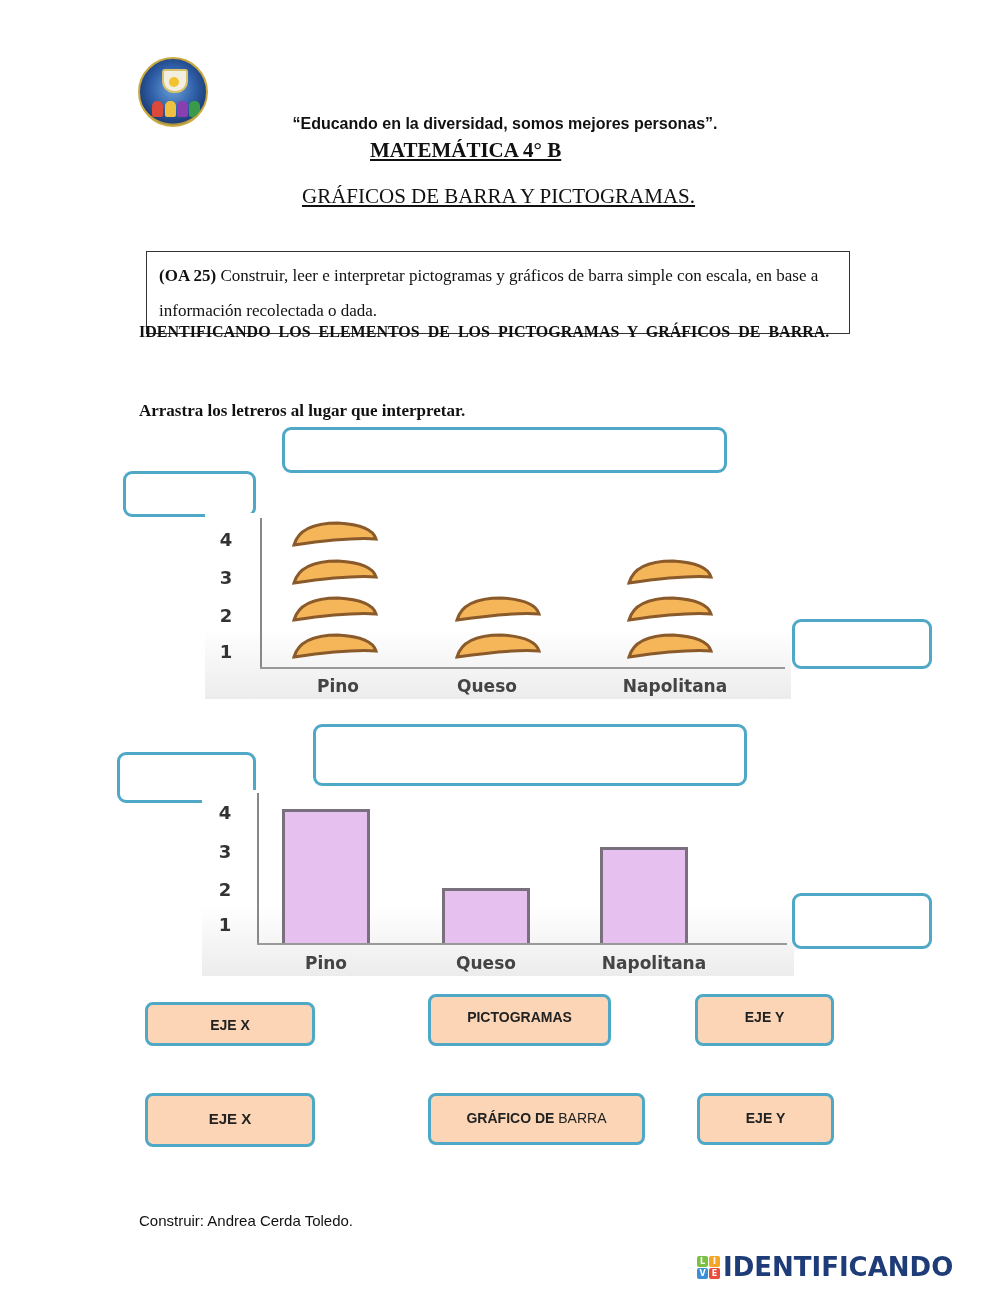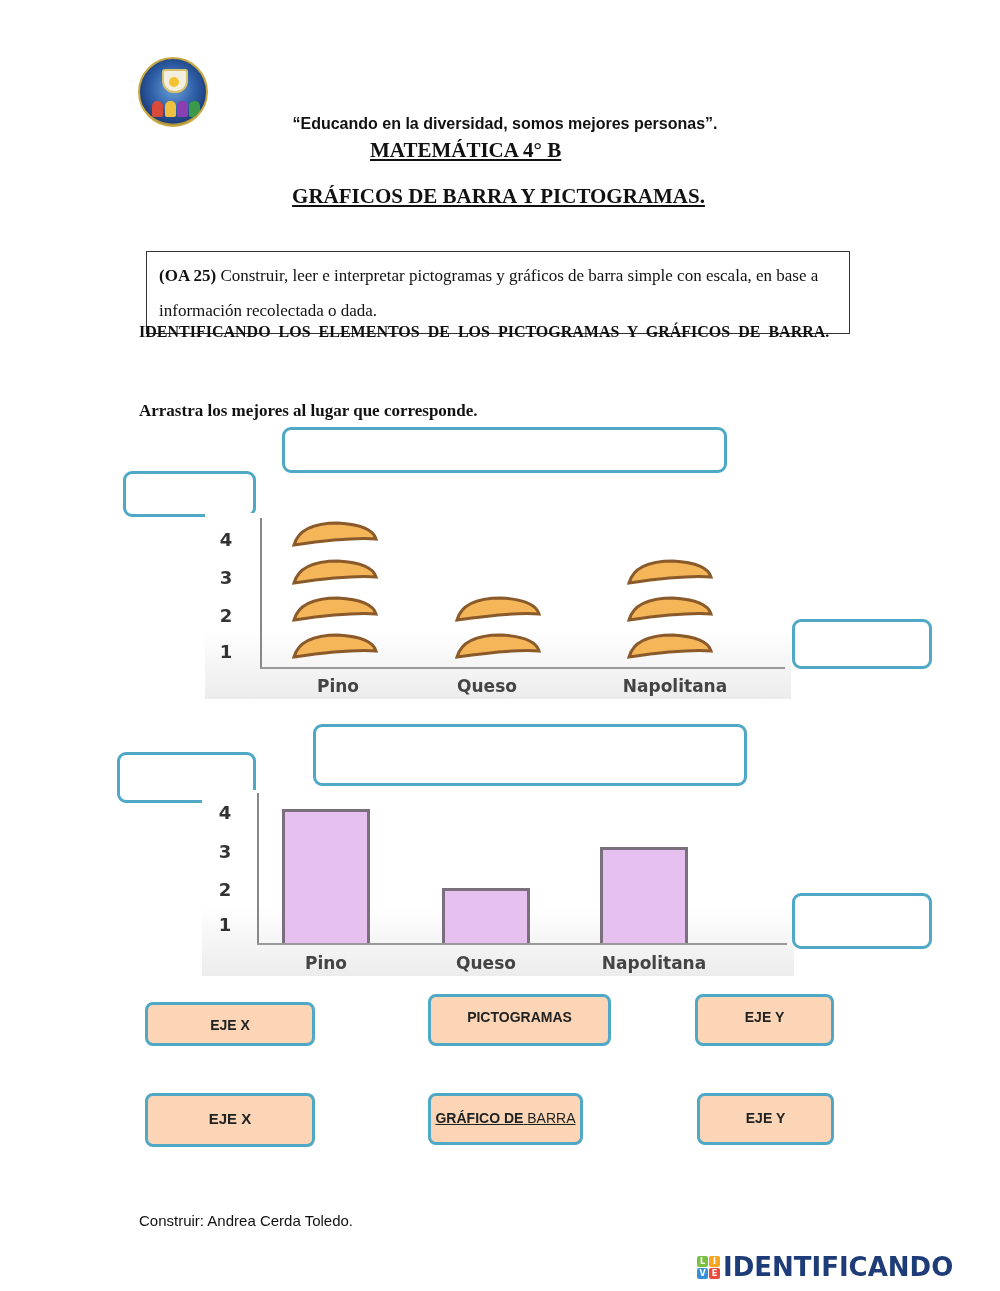"GRÁFICOS DE BARRA Y PICTOGRAMAS." .title { font-weight: bold -> normal }
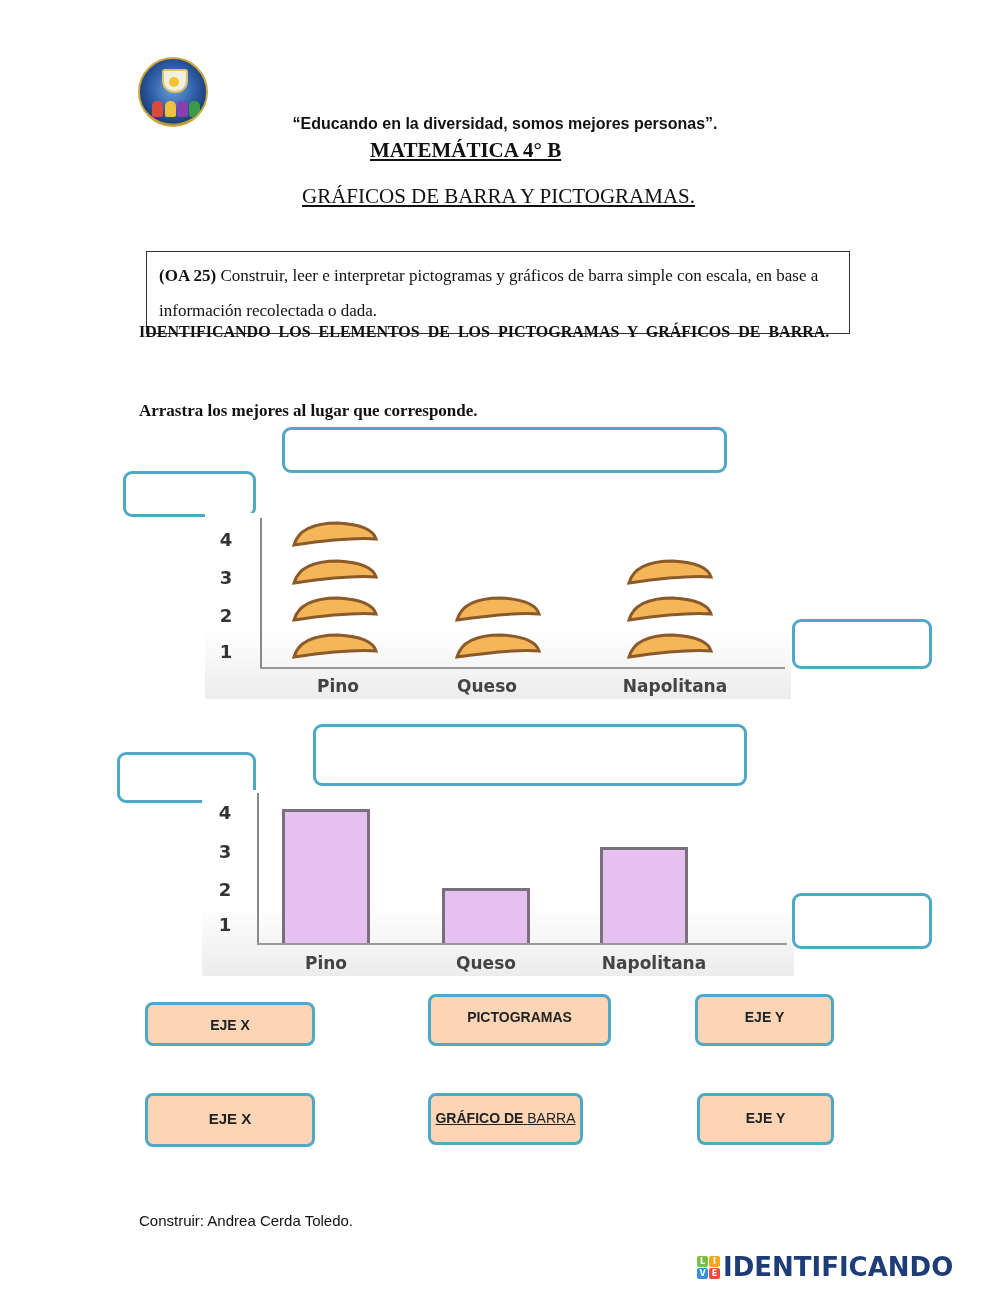"Arrastra los mejores al lugar" div.abs { text: mejores al lugar que corresponde -> letreros al lugar que interpretar }
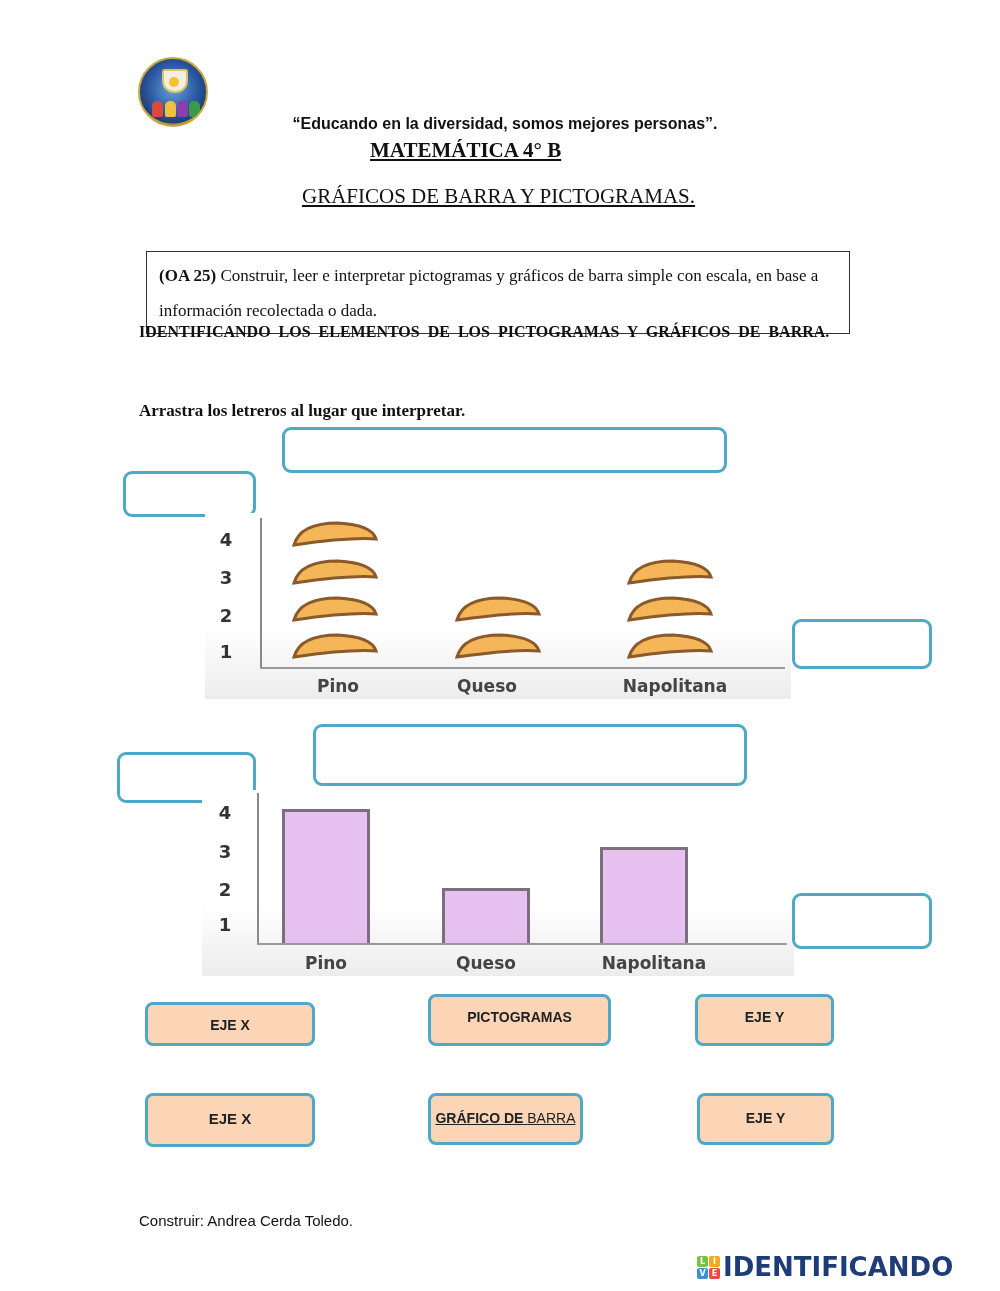"GRÁFICO DE BARRA" div.abs { text-decoration: underline -> none; width: 155px -> 217px }
